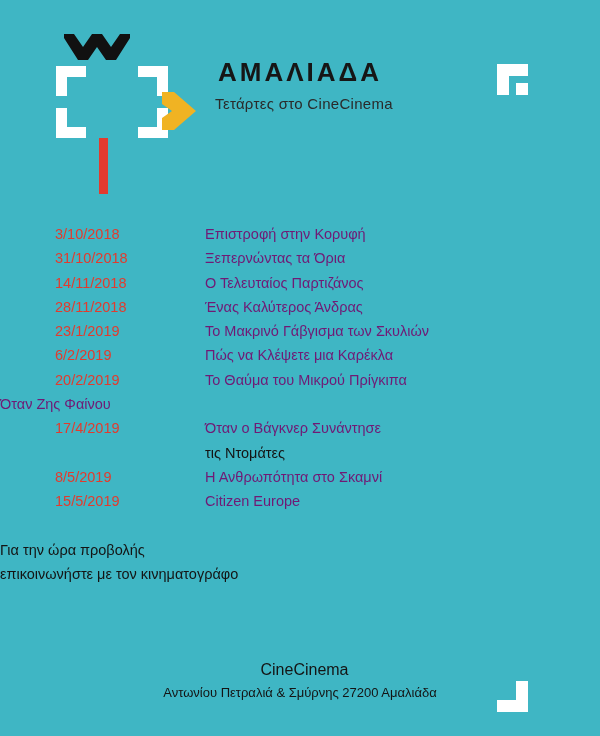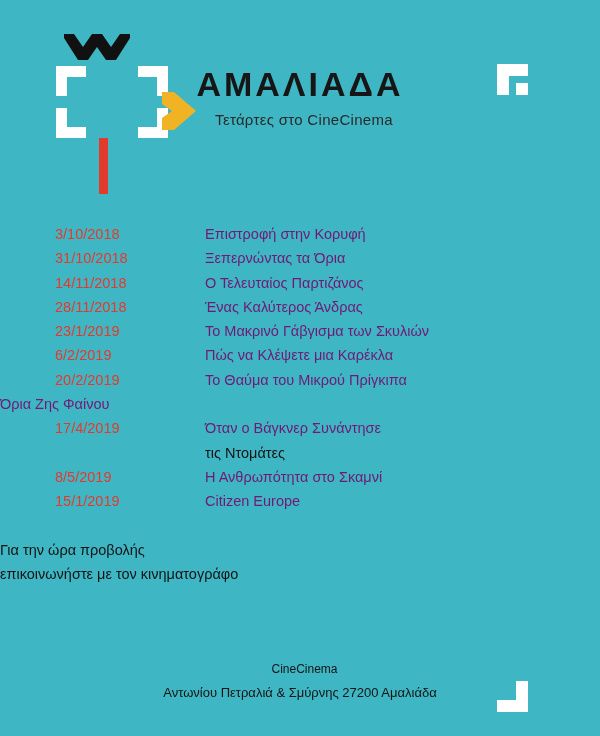"ΑΜΑΛΙΑΔΑ" .title { font-size: 34px -> 26px; margin: 8px -> 0 }
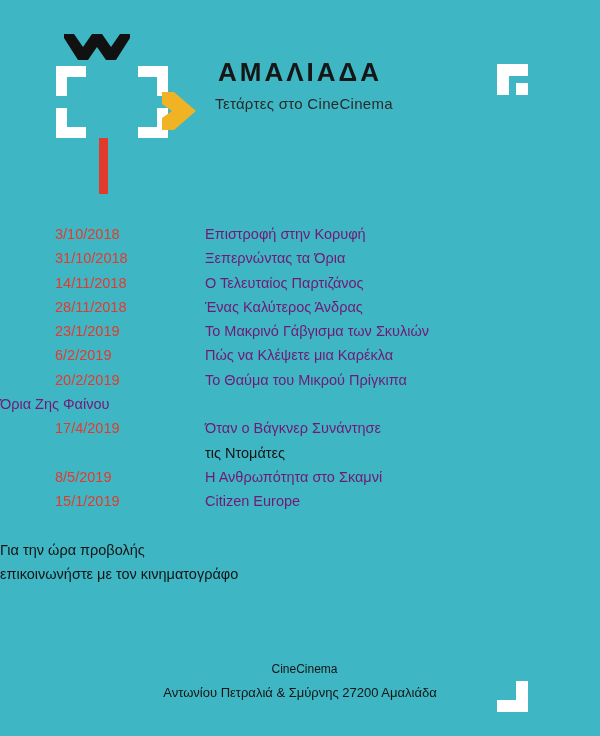"Όρια Ζης Φαίνου" span.film { text: Όρια -> Όταν }
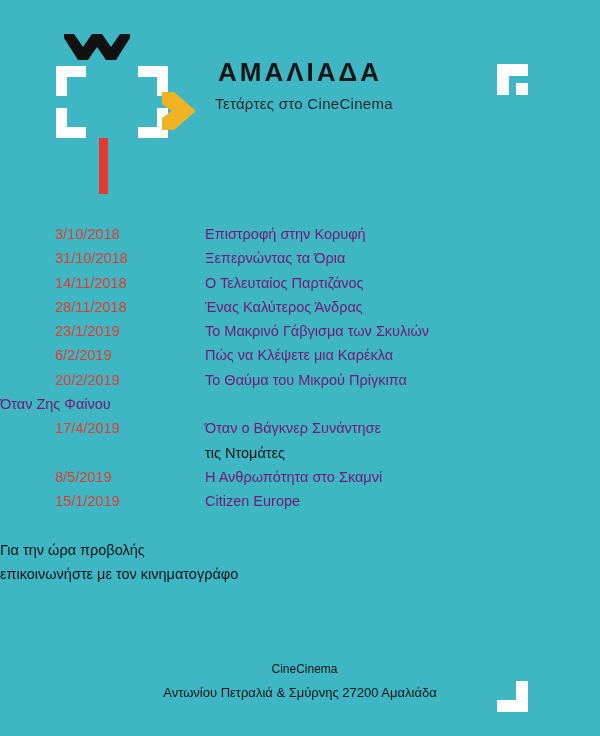"15/1/2019" span.date { text: 15/1/2019 -> 15/5/2019 }
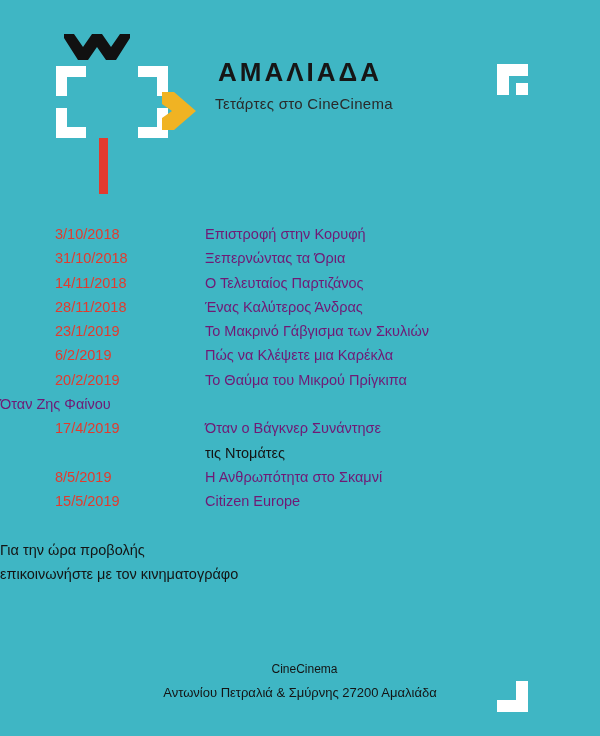"CineCinema" .footer .brand { font-size: 12px -> 16px }
